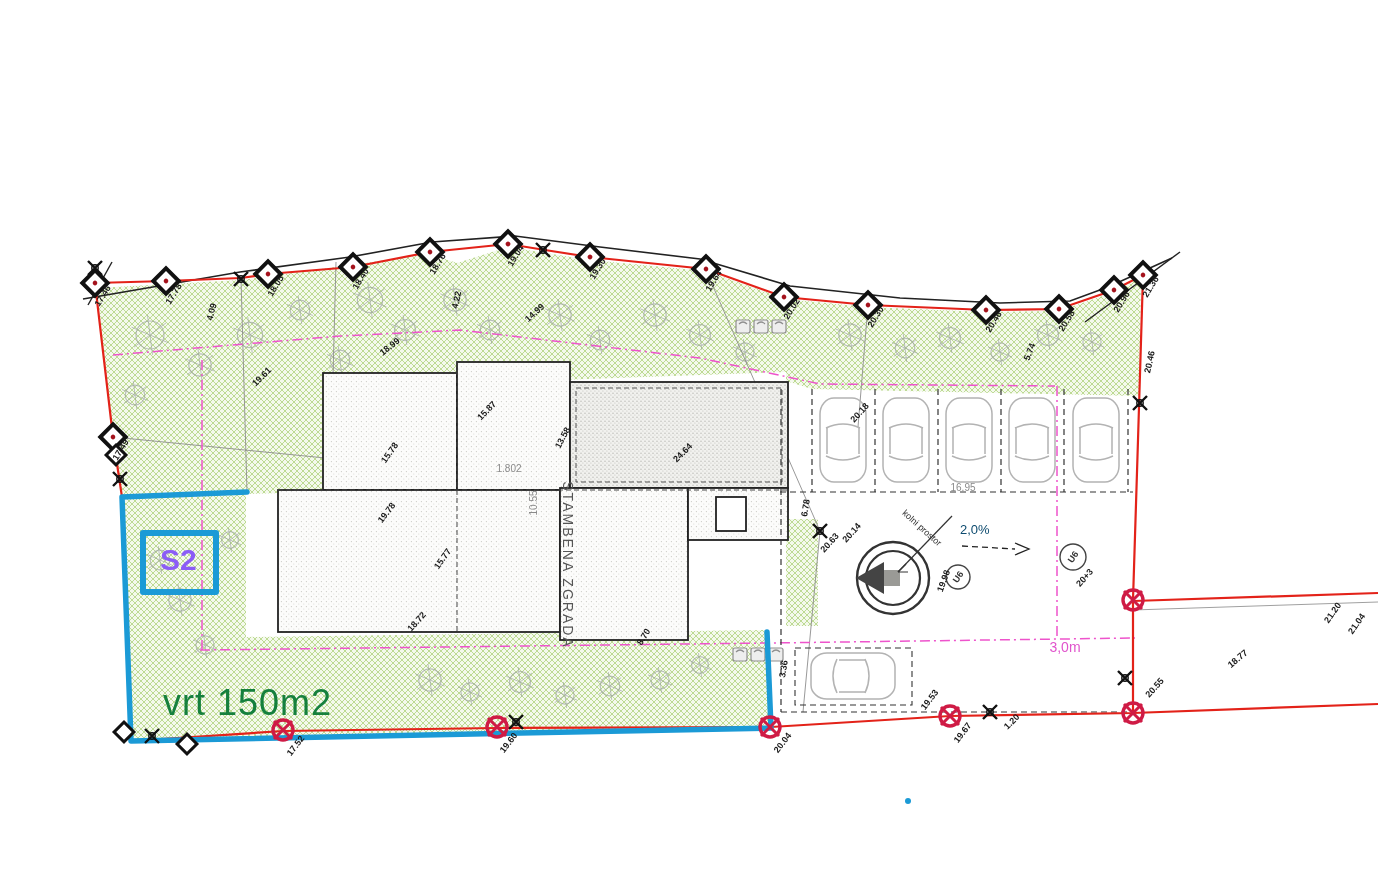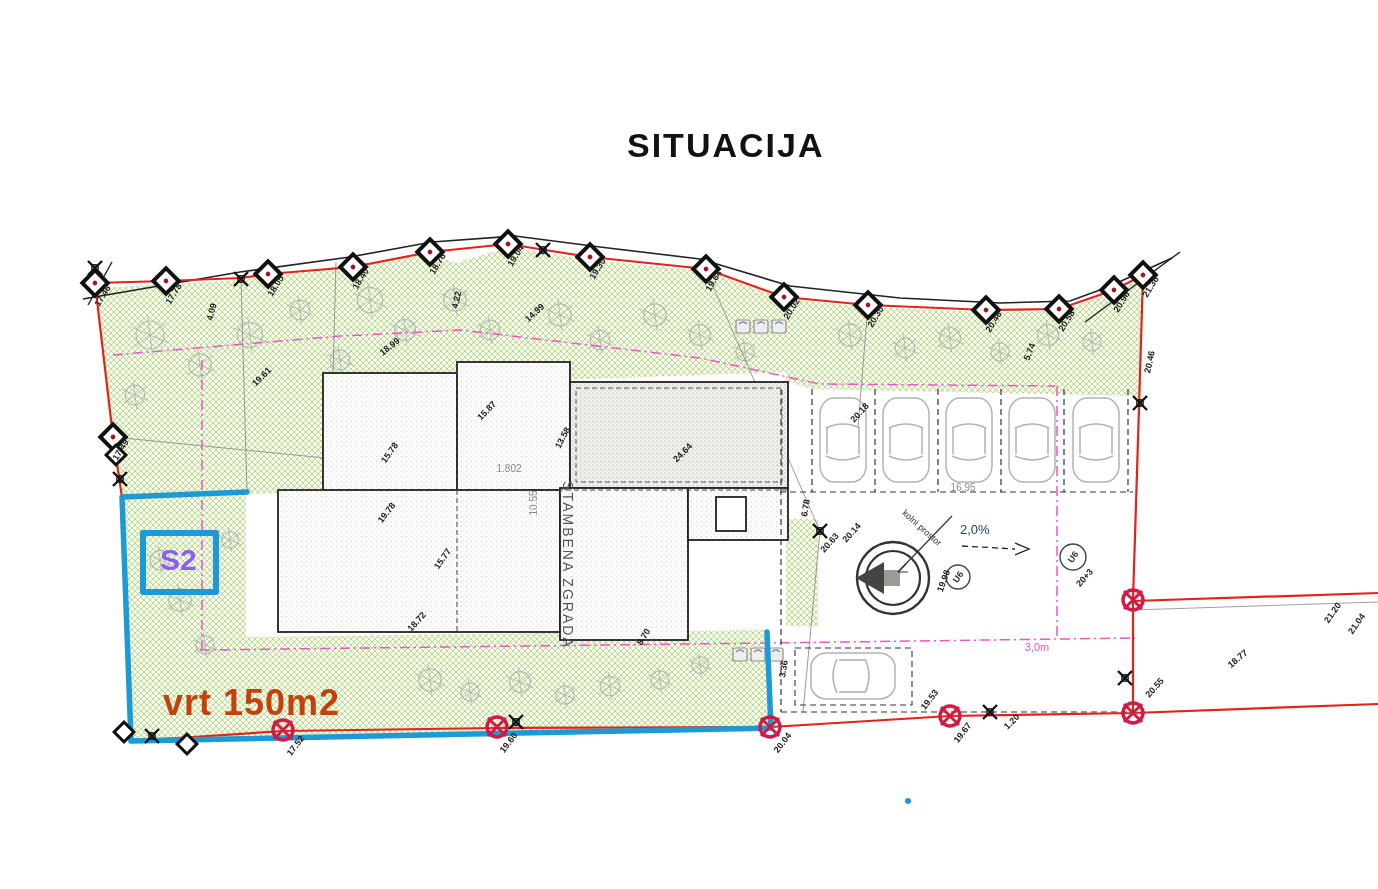"SITUACIJA" div.abs { html: <div>SITUACIJA</div> -> none }
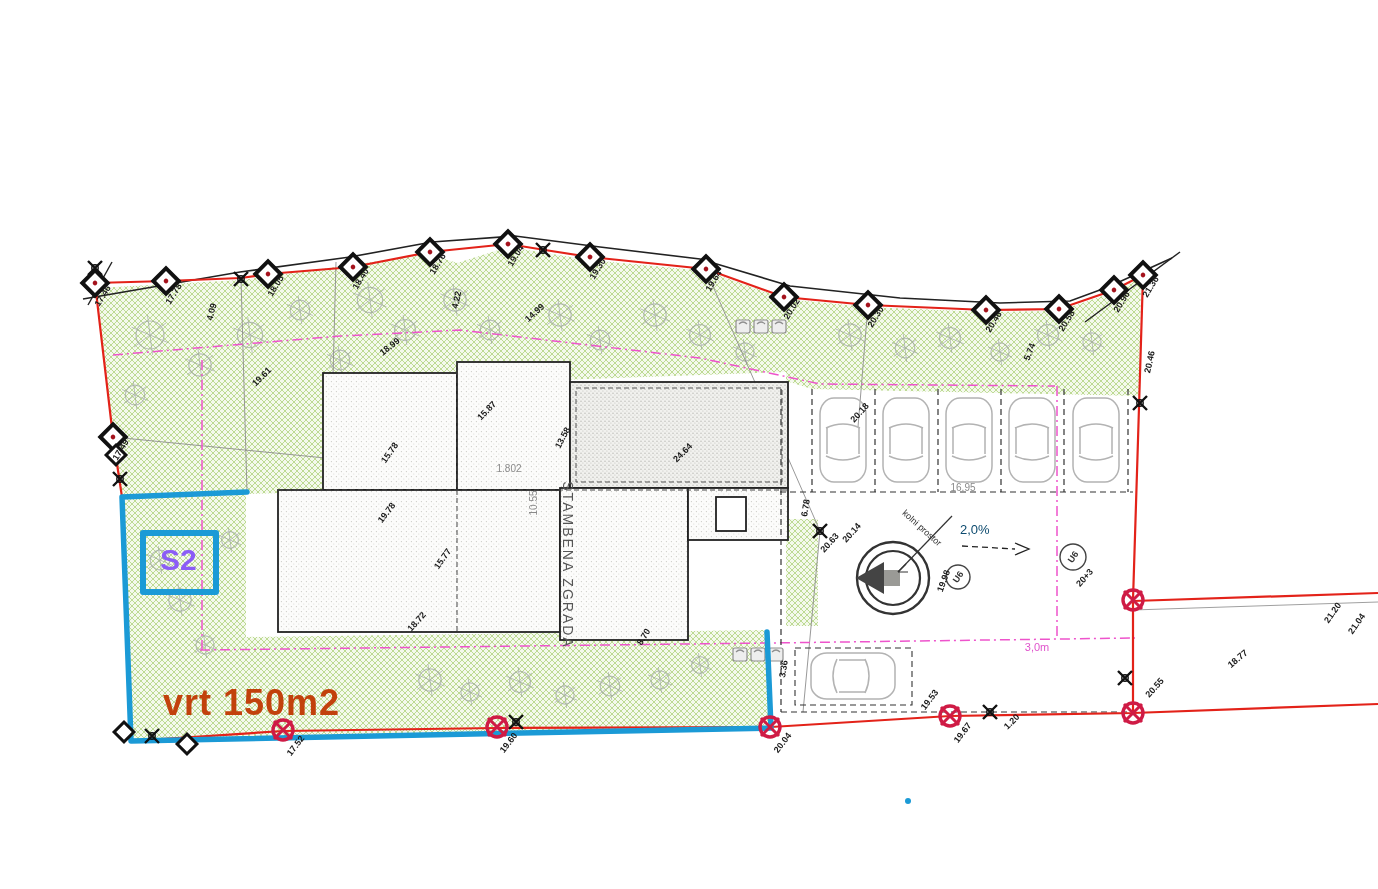"3,0m" .dim.m { font-size: 11px -> 14px; margin-left: none -> 28px }
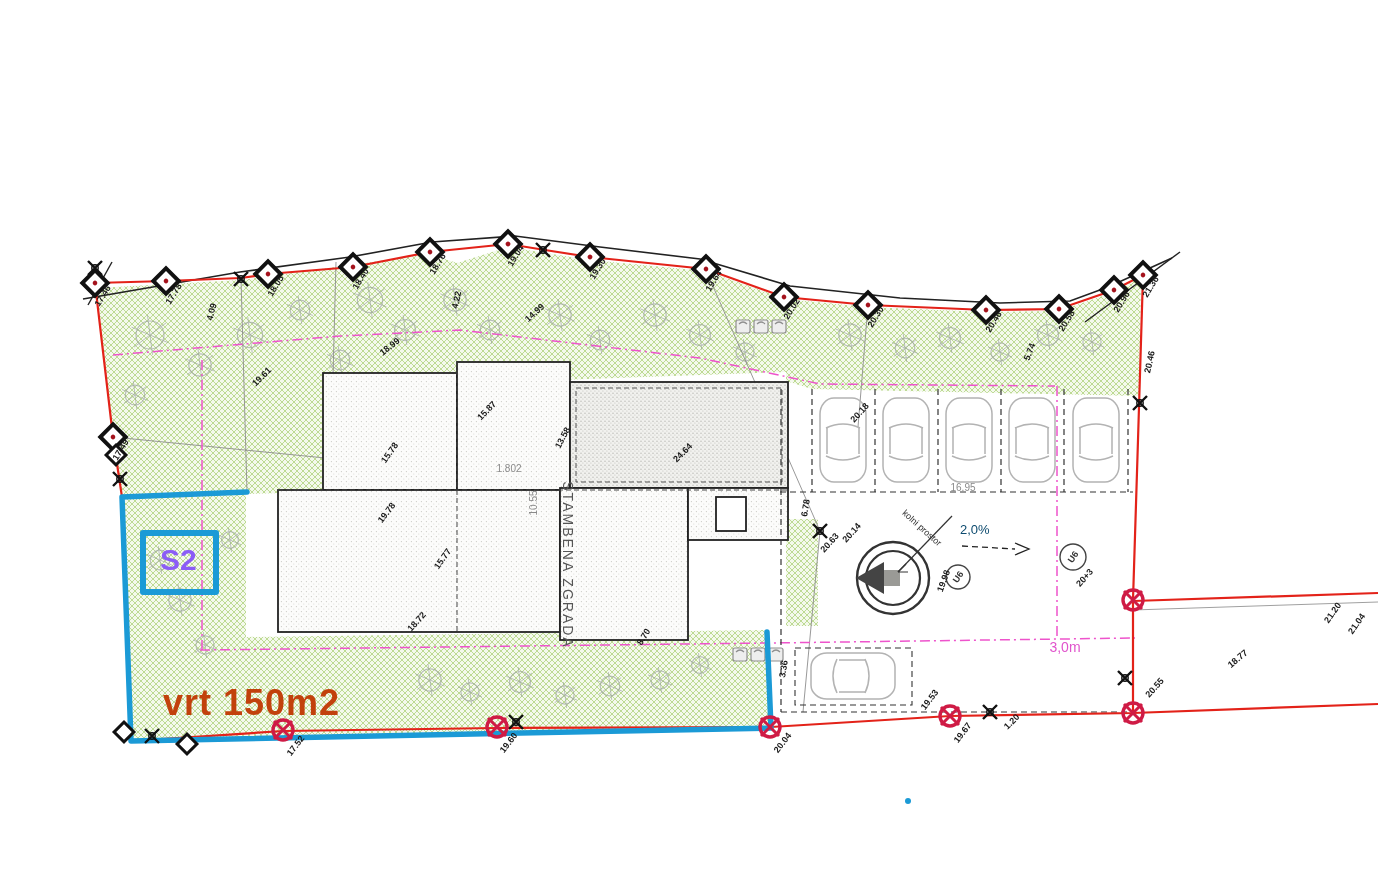"vrt 150m2" .vrt-text { color: #c2410c -> #15803d; font-weight: bold -> normal }
